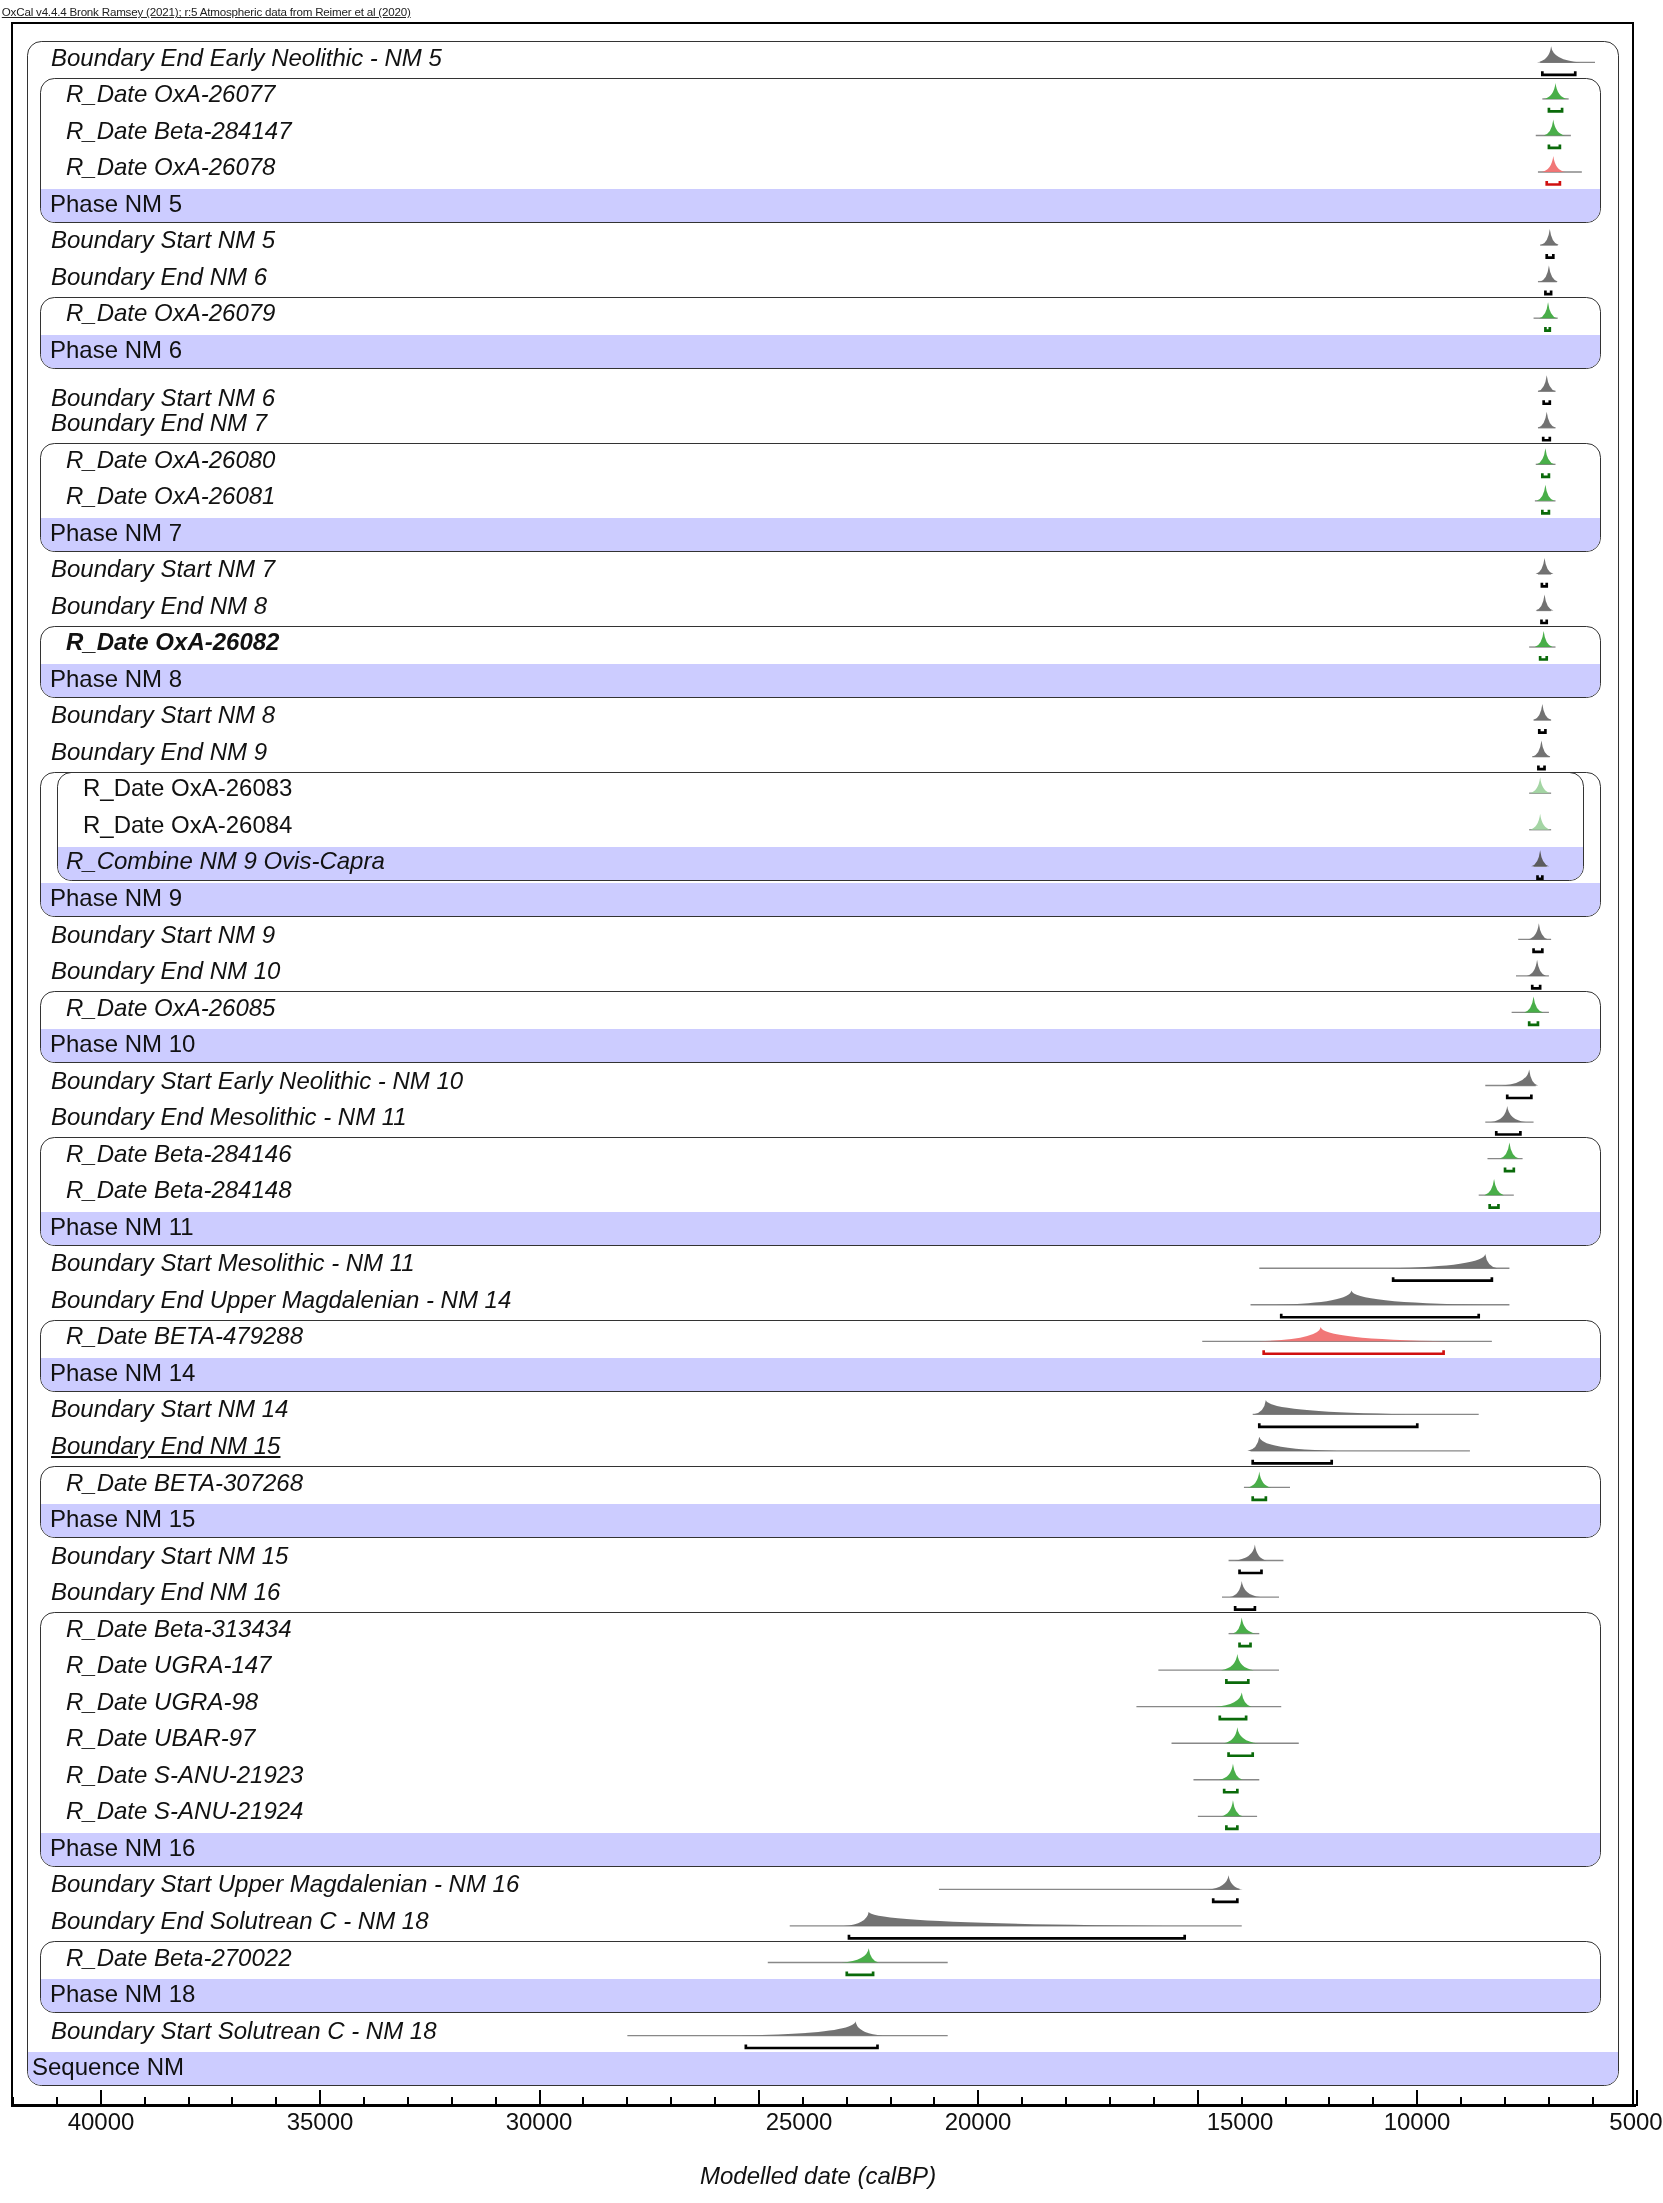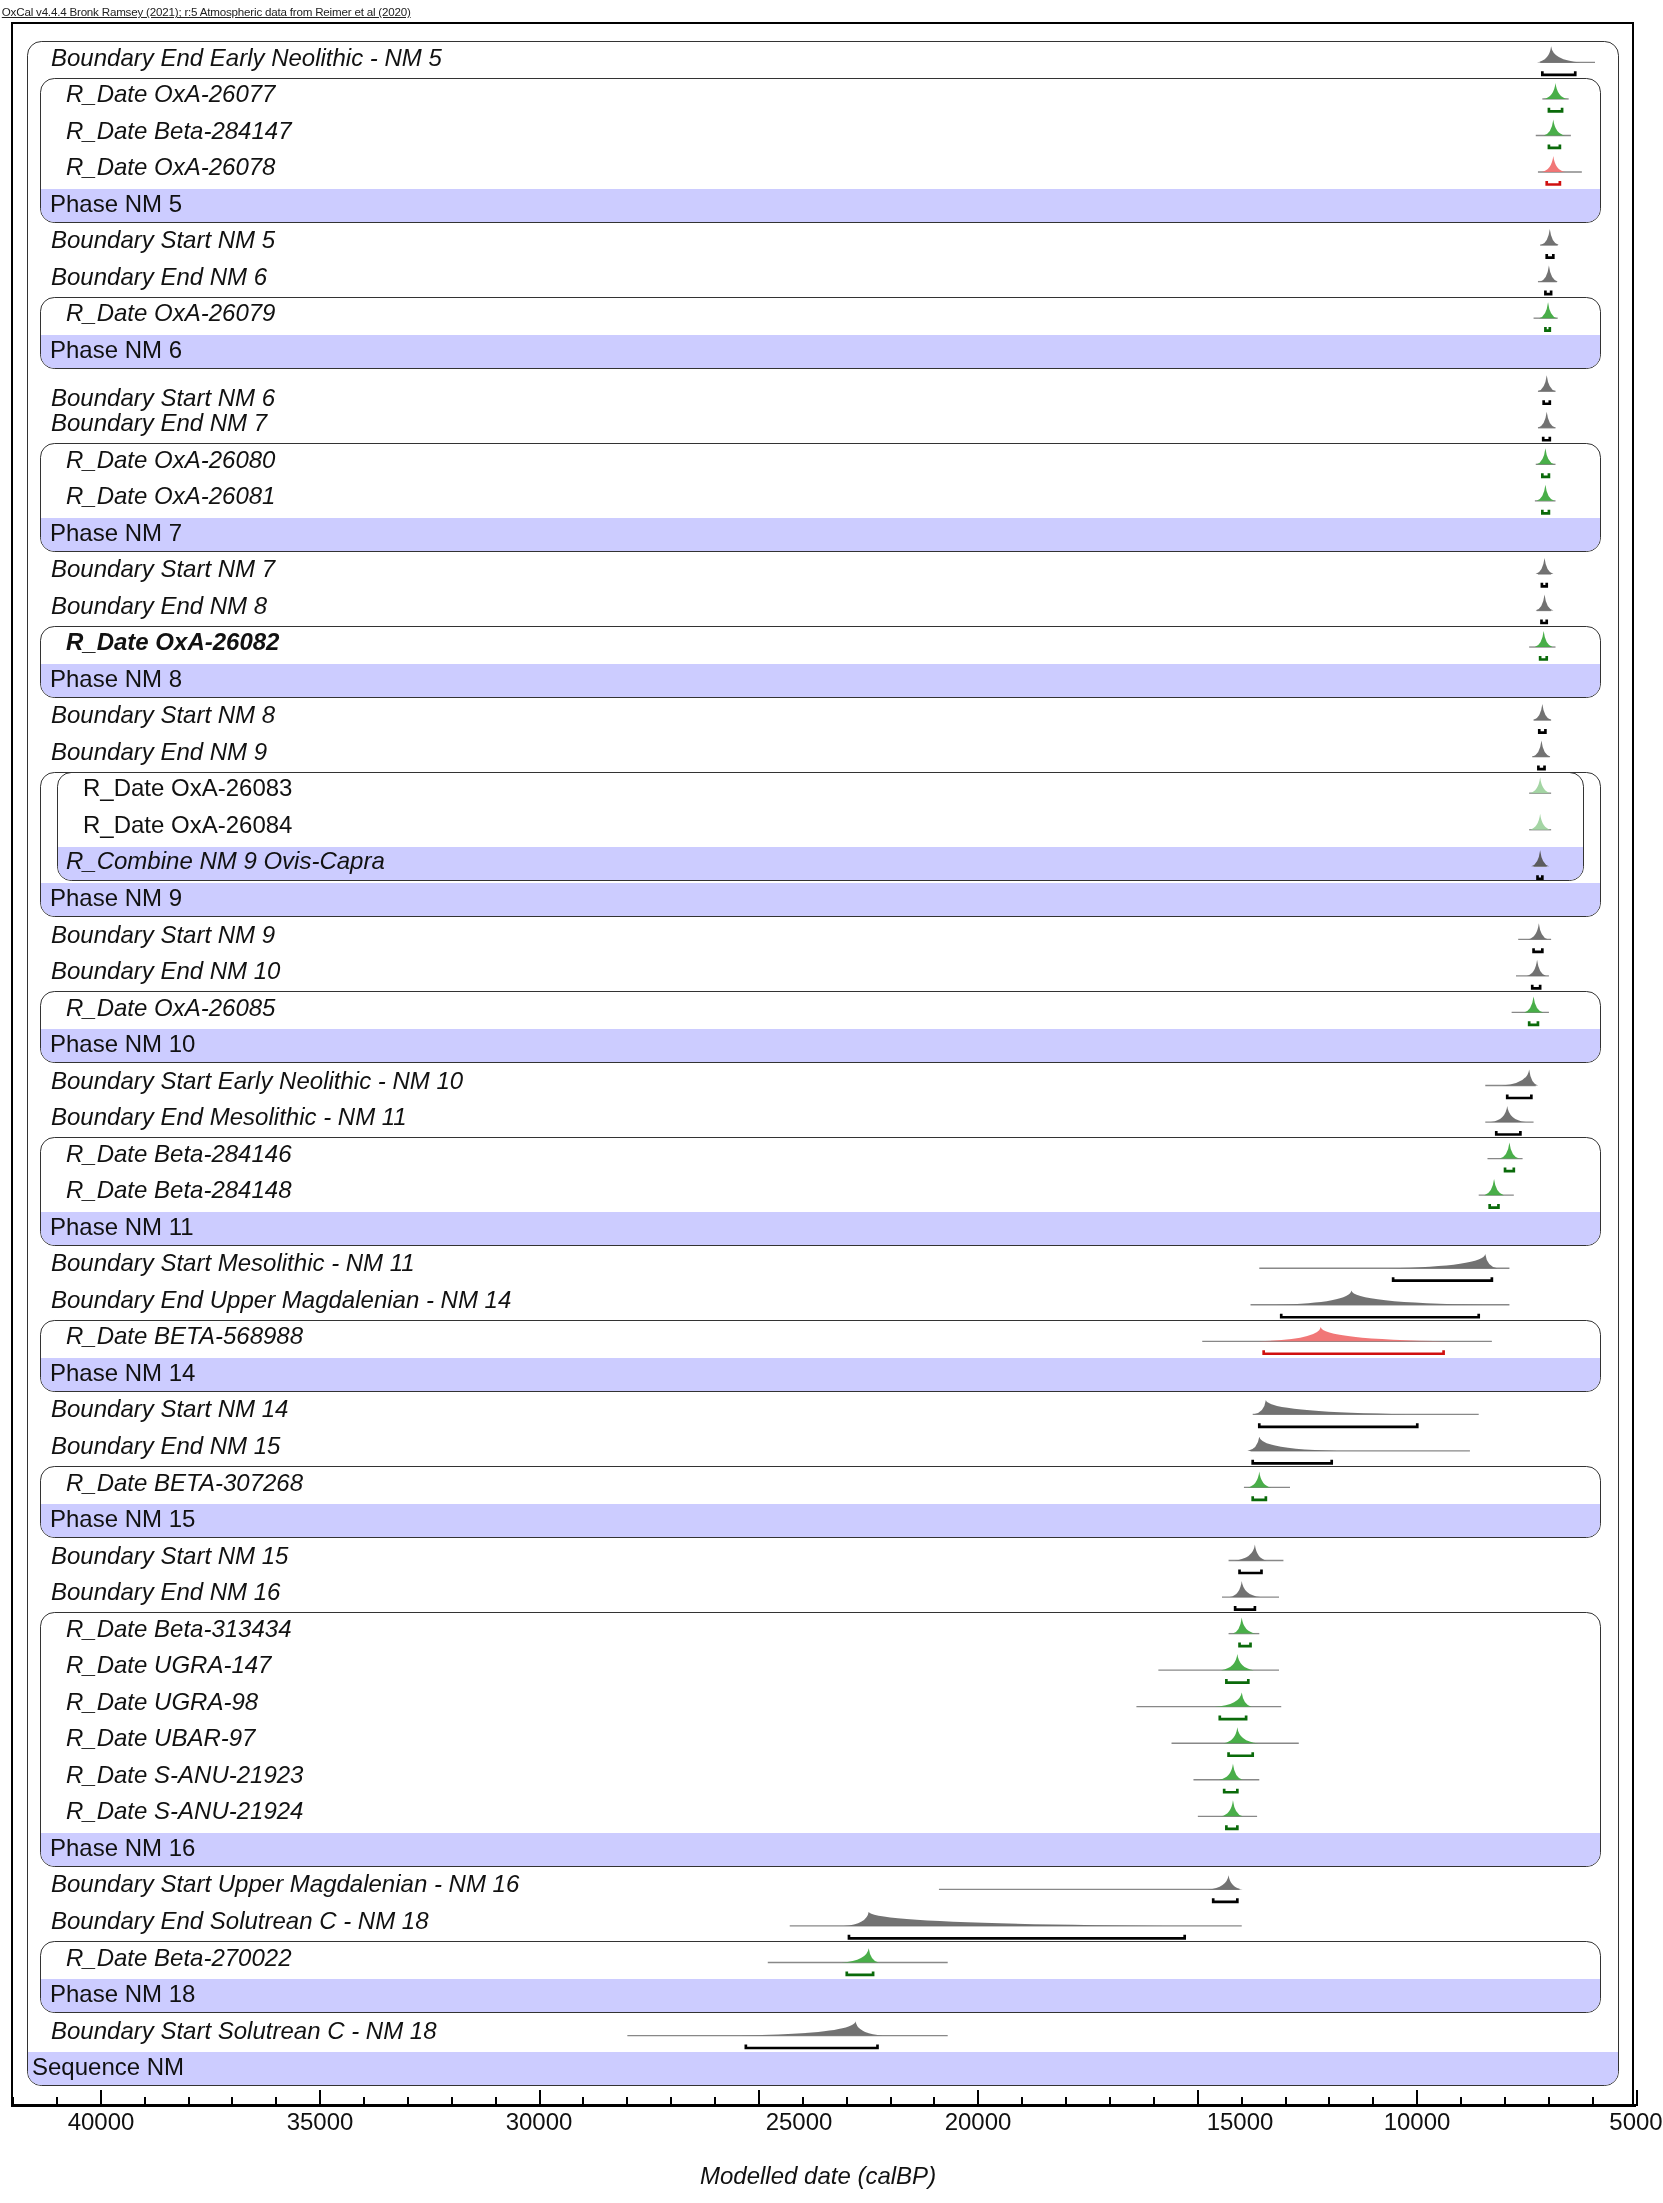"R_Date BETA-568988" div.lbl { text: BETA-568988 -> BETA-479288 }
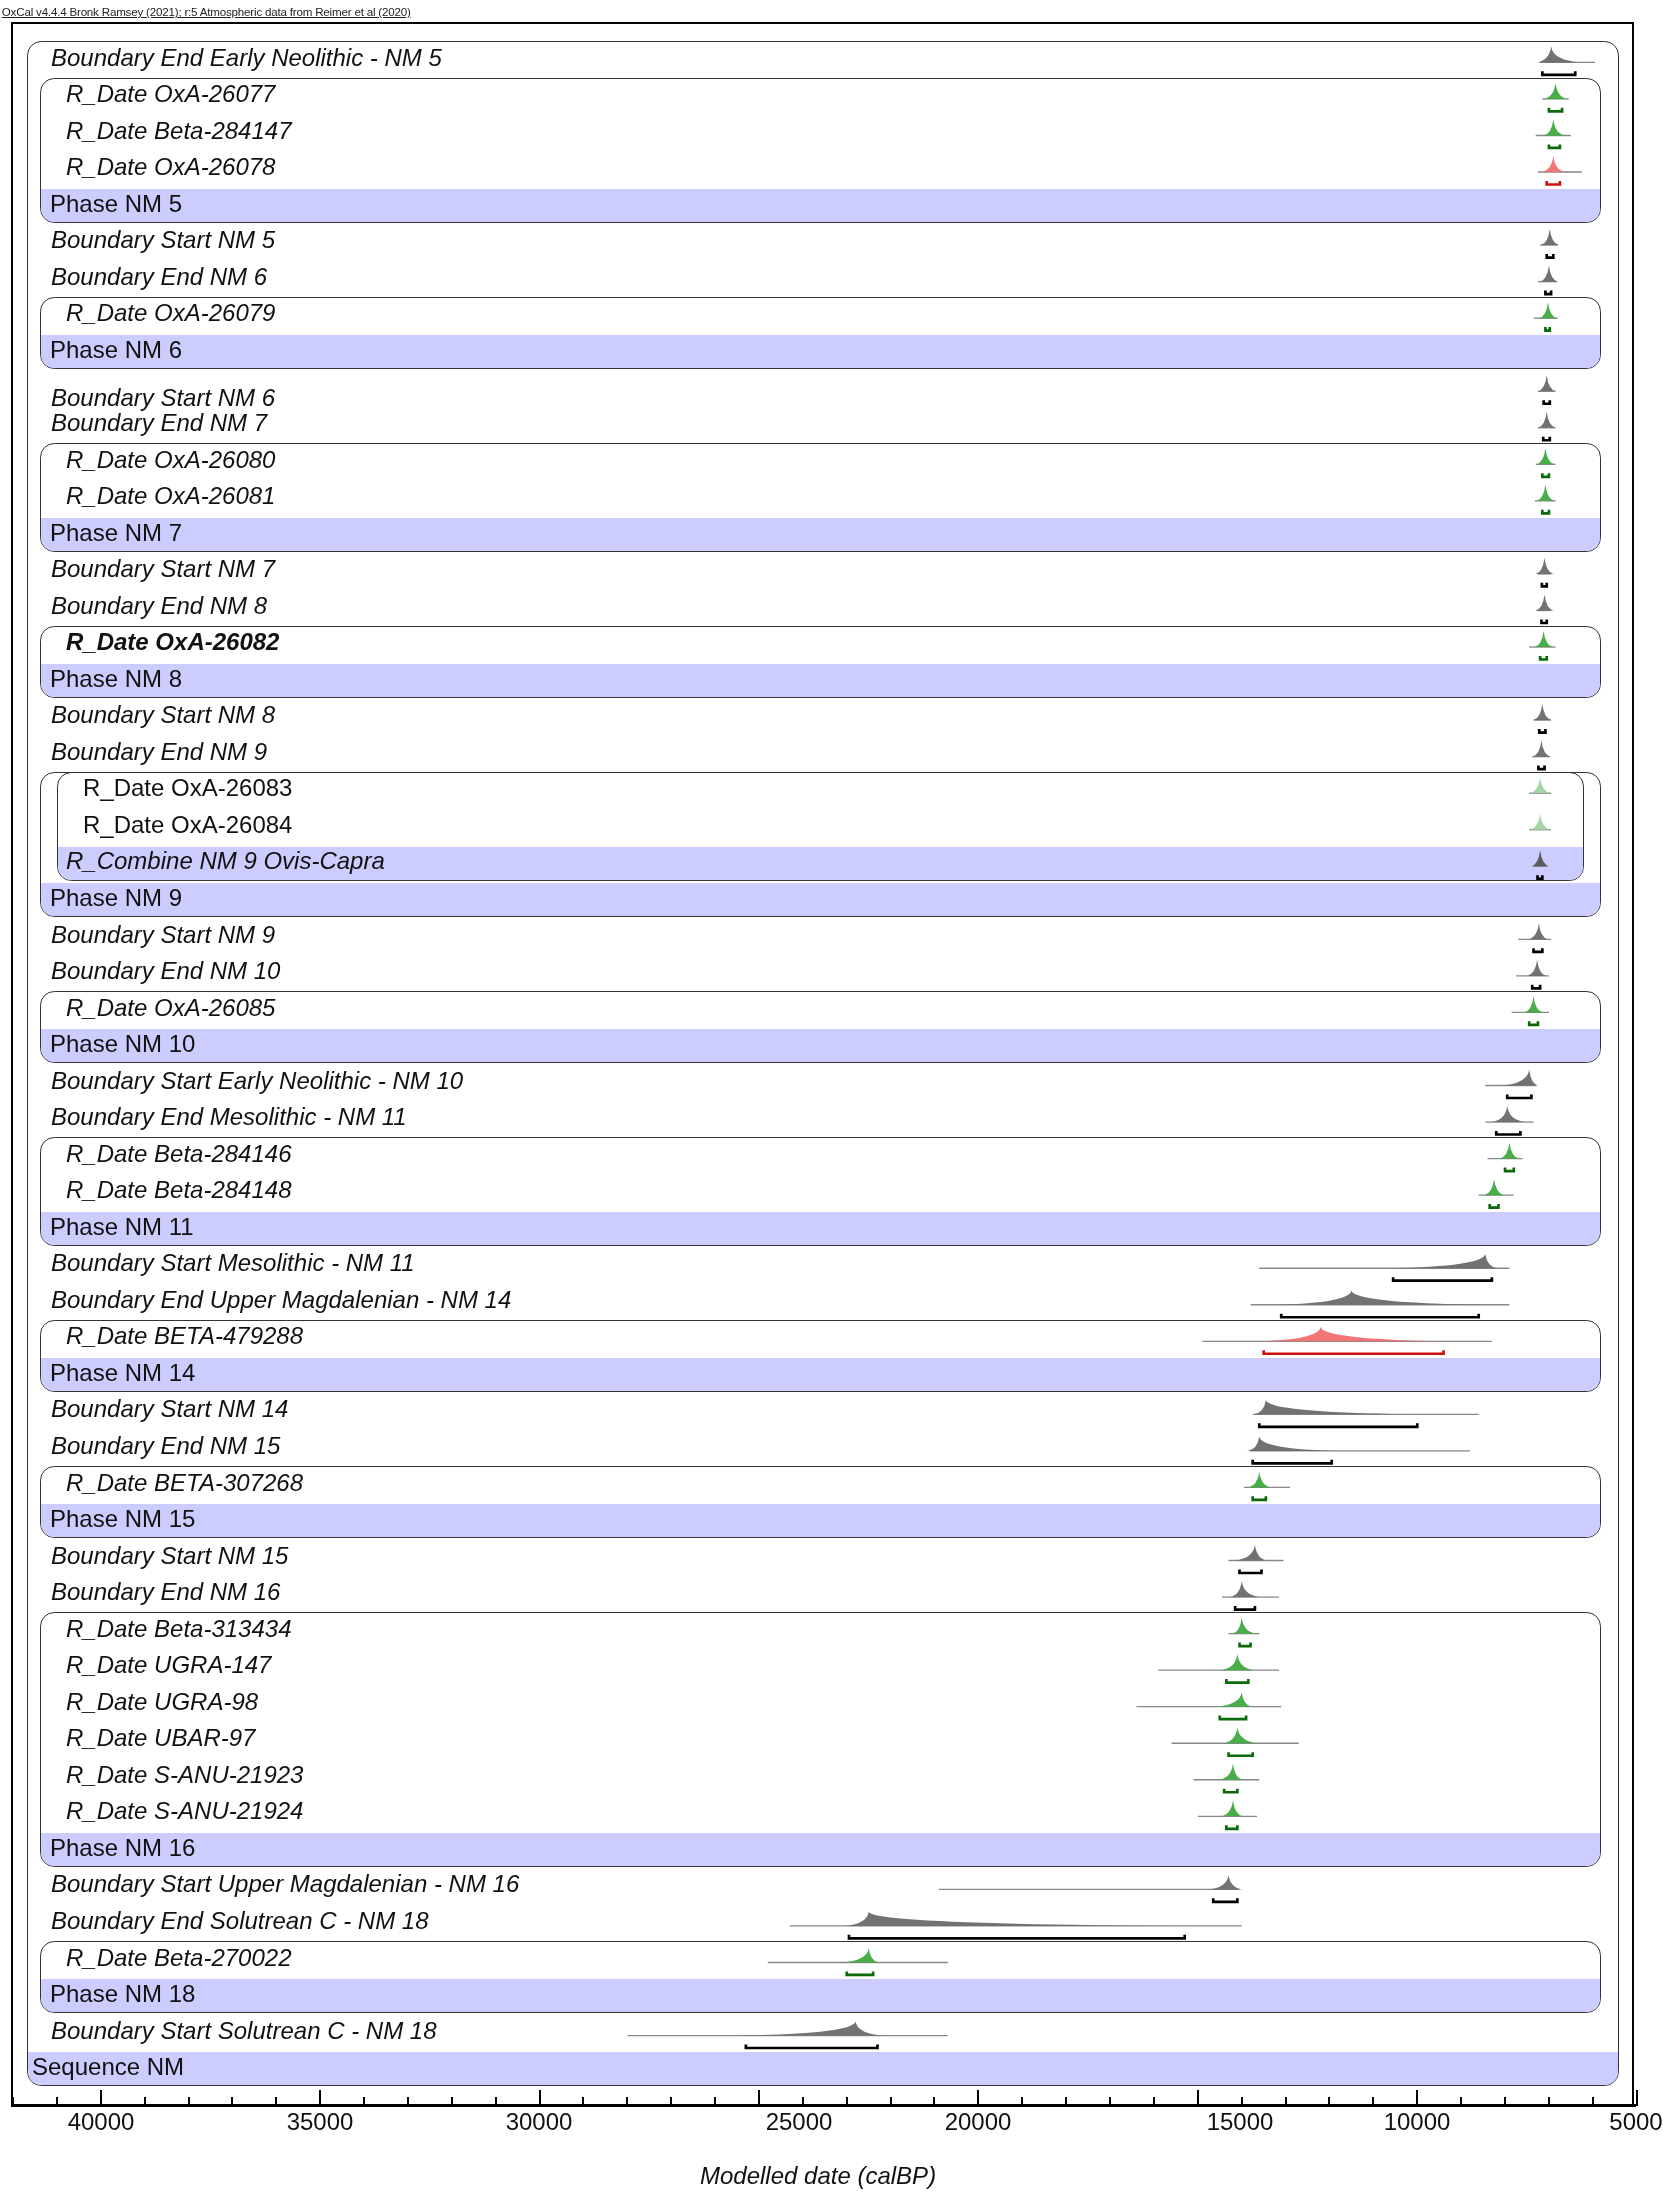"Boundary End NM 15" div.lbl { text-decoration: none -> underline }
